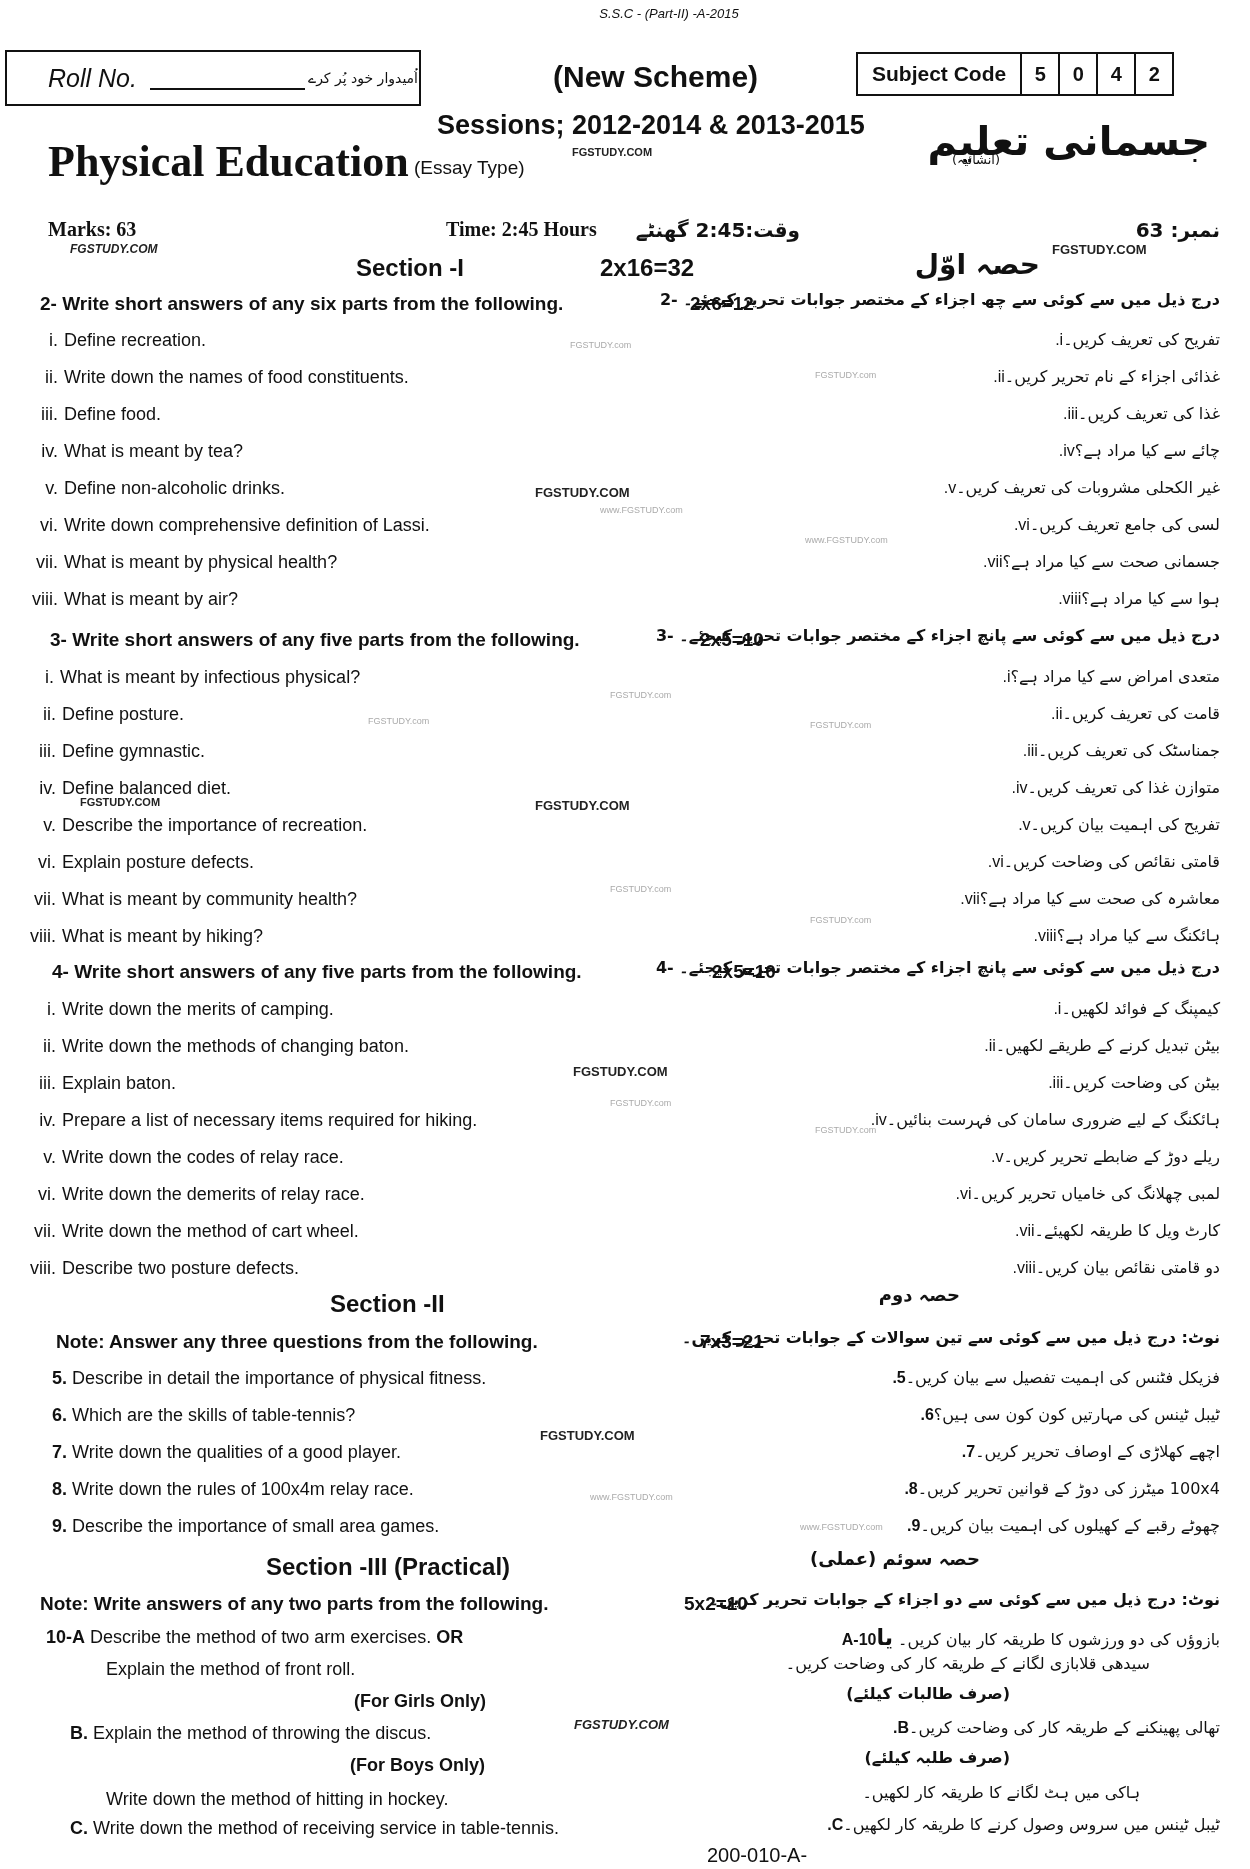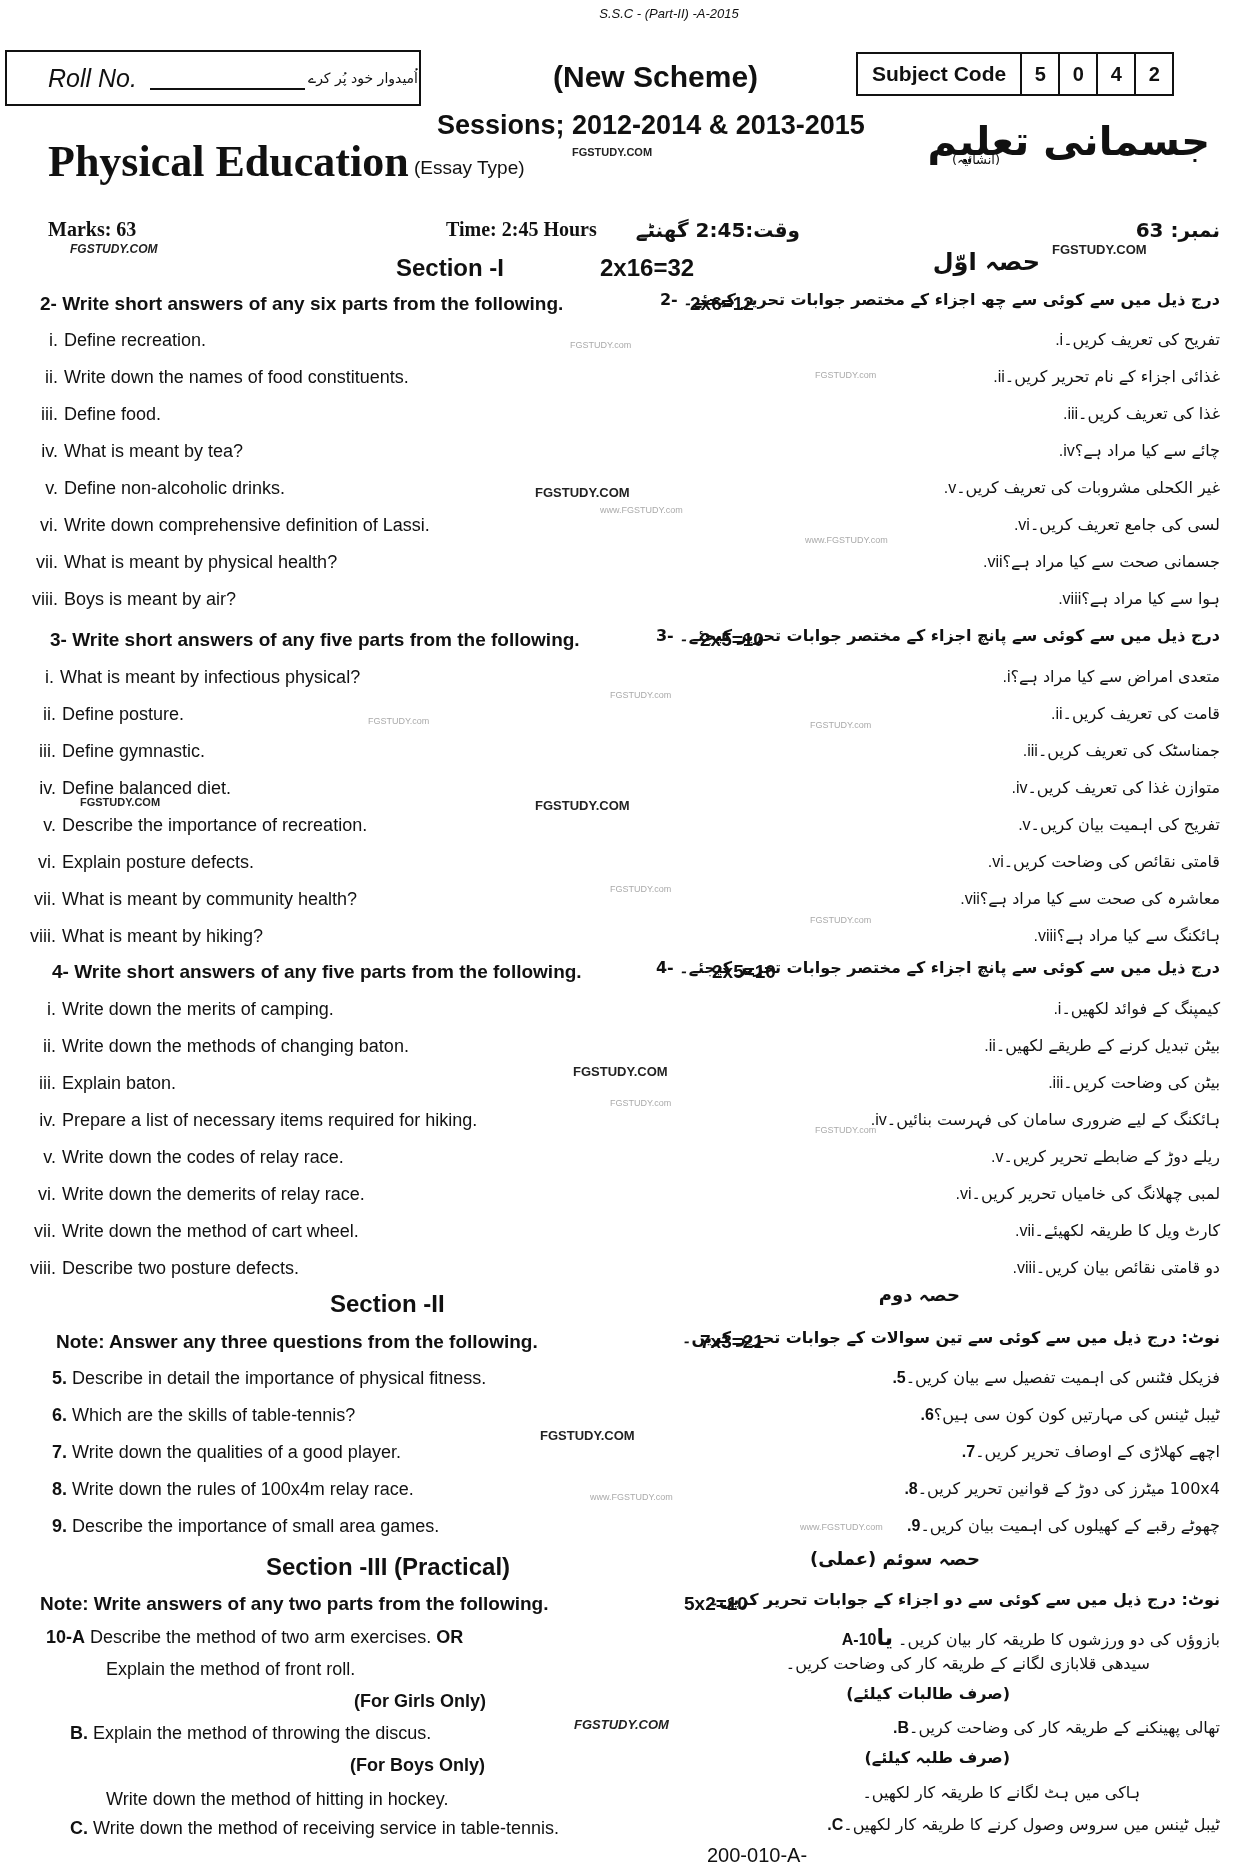"Section -I" div.abs { margin-left: 40px -> none }
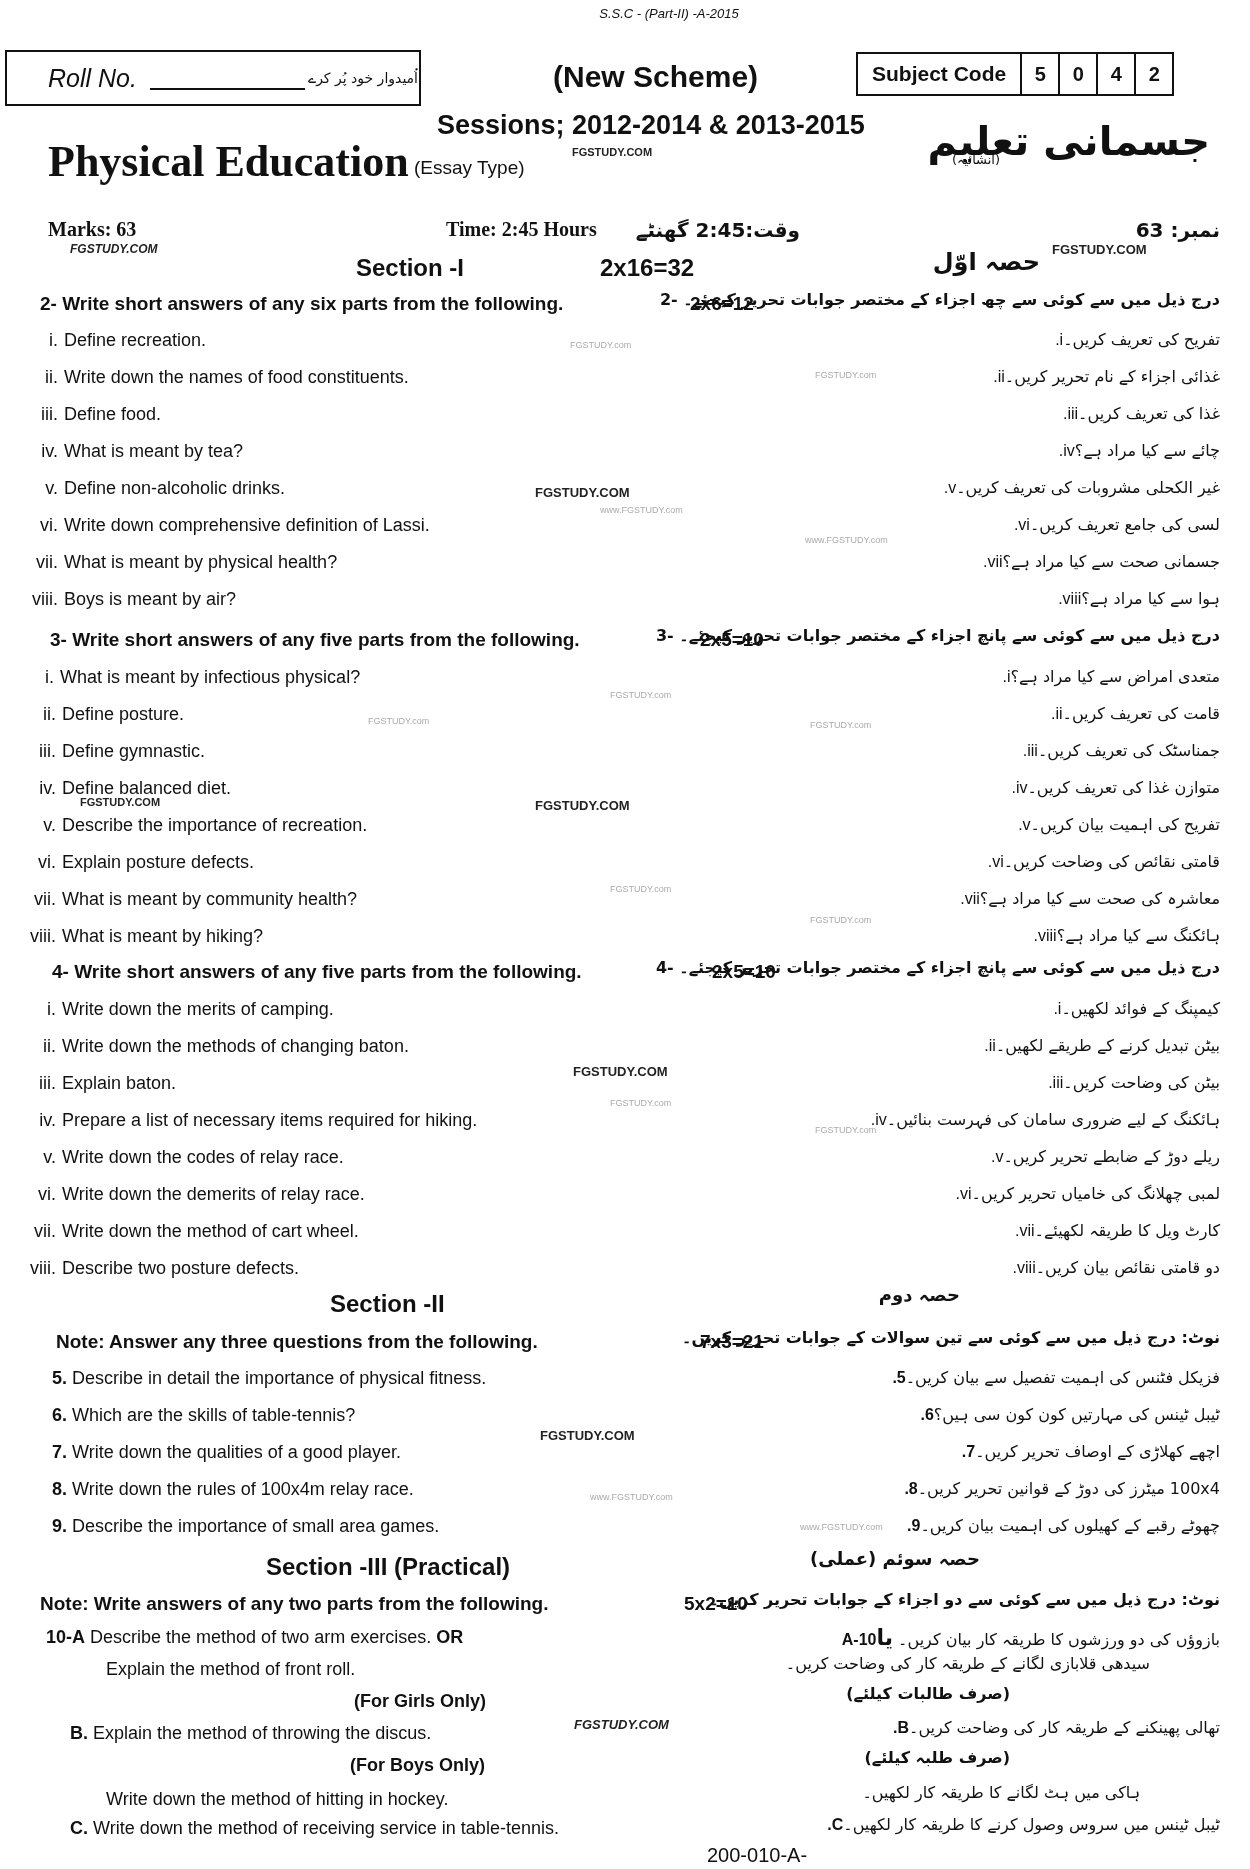"حصہ اوّل" div.abs { font-size: 24px -> 28px }
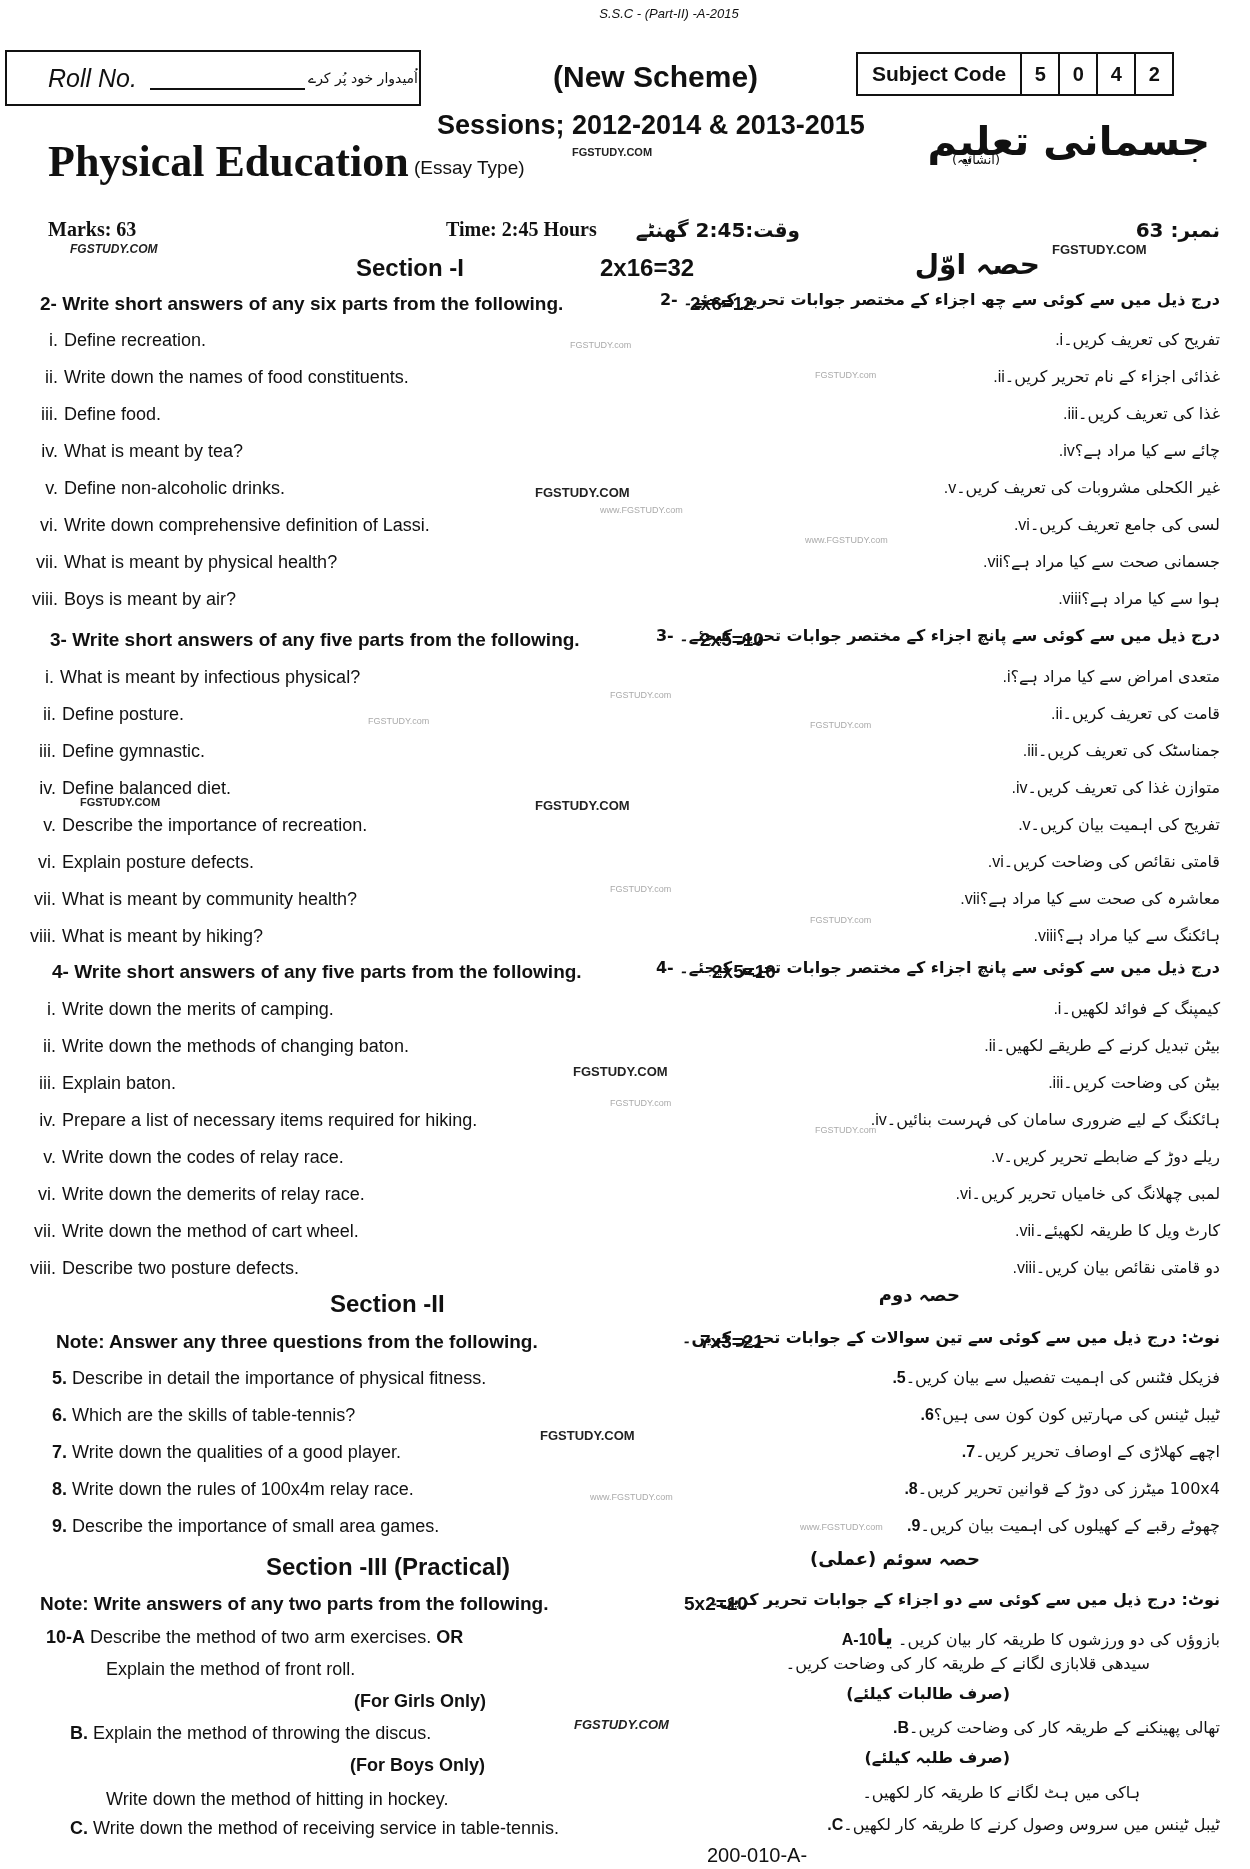"Boys is meant by air?" span { text: Boys -> What }
